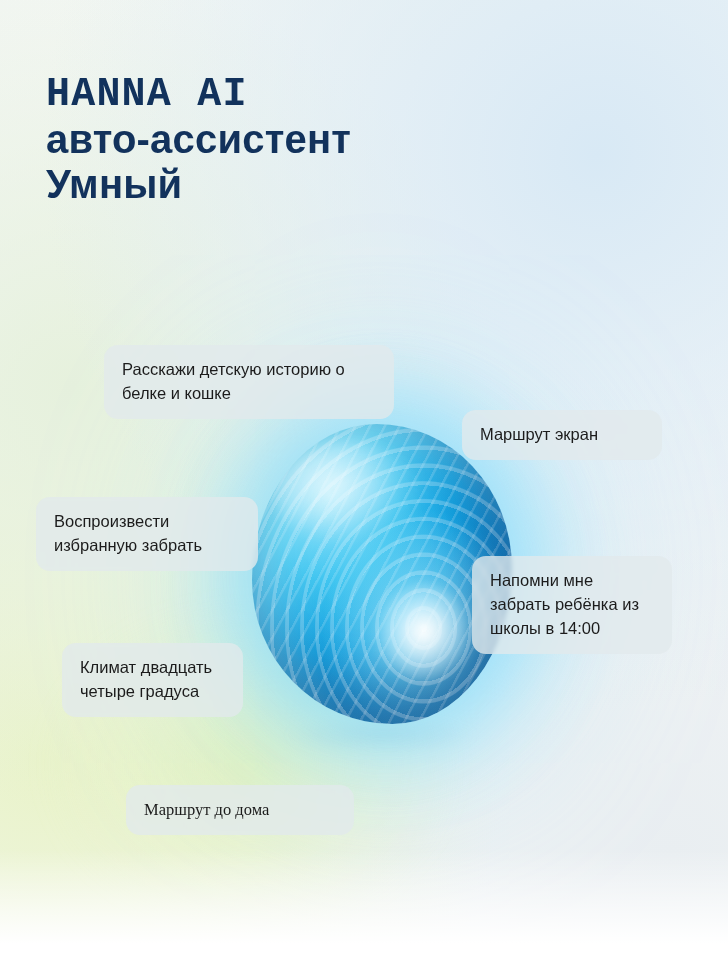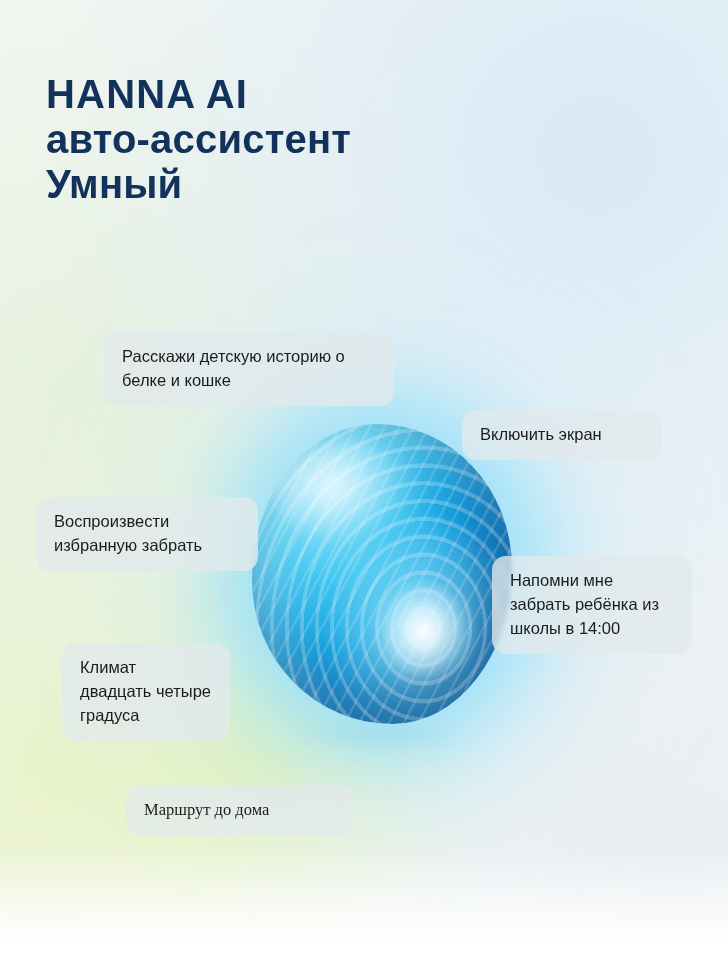"HANNA AI" .headline .line-1 { font-family: none -> Liberation Mono, monospace }
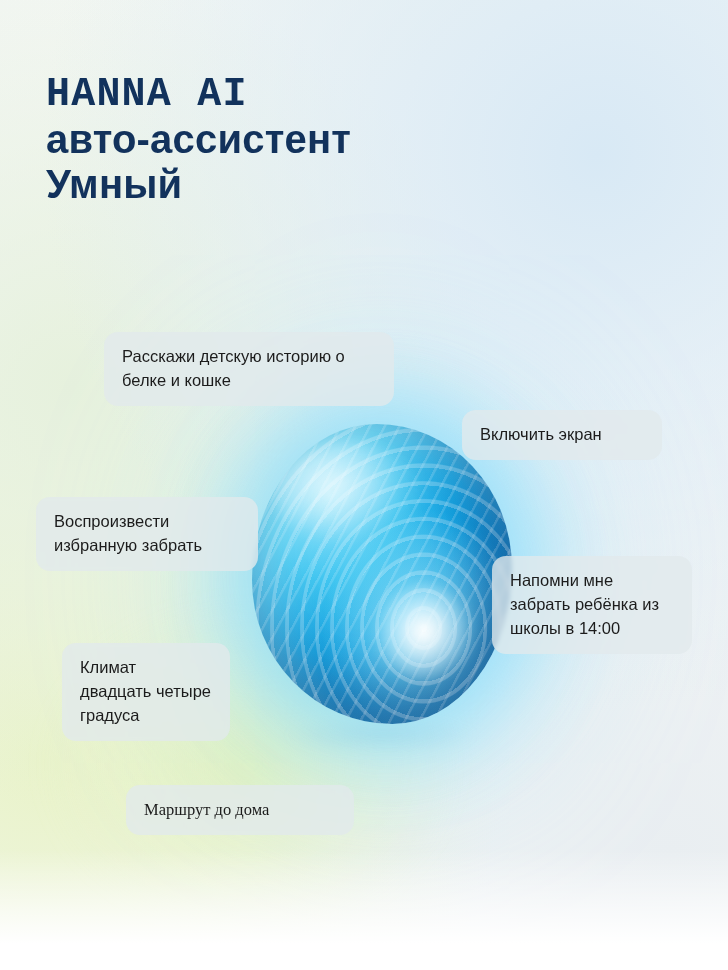"Расскажи детскую историю о белке" .b1 { top: 332px -> 345px }
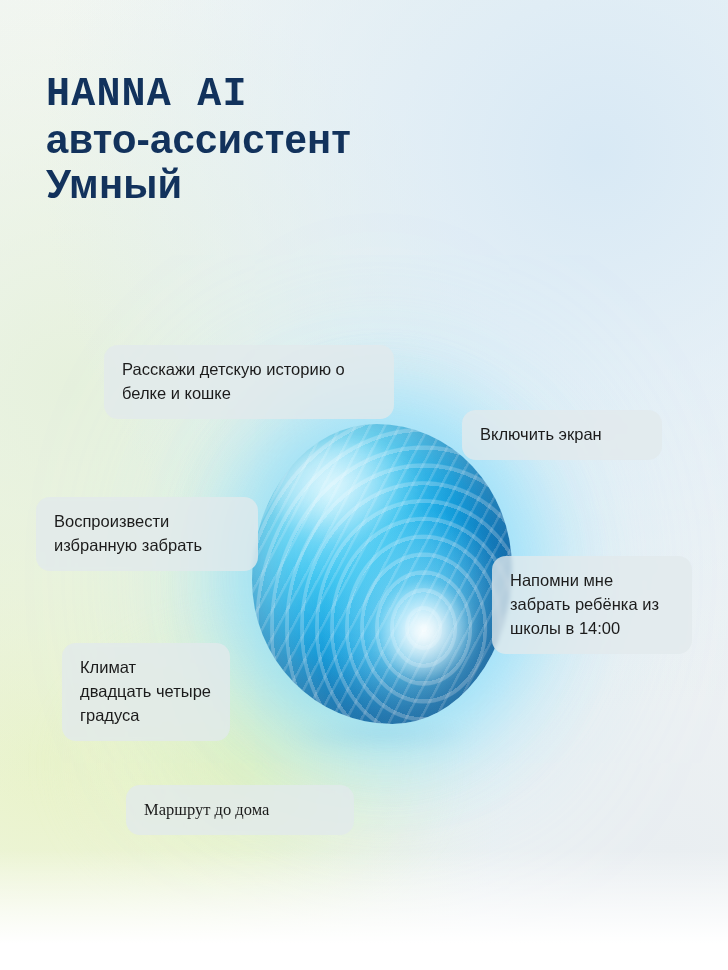"Включить экран" div.bubble { text: Включить -> Маршрут }
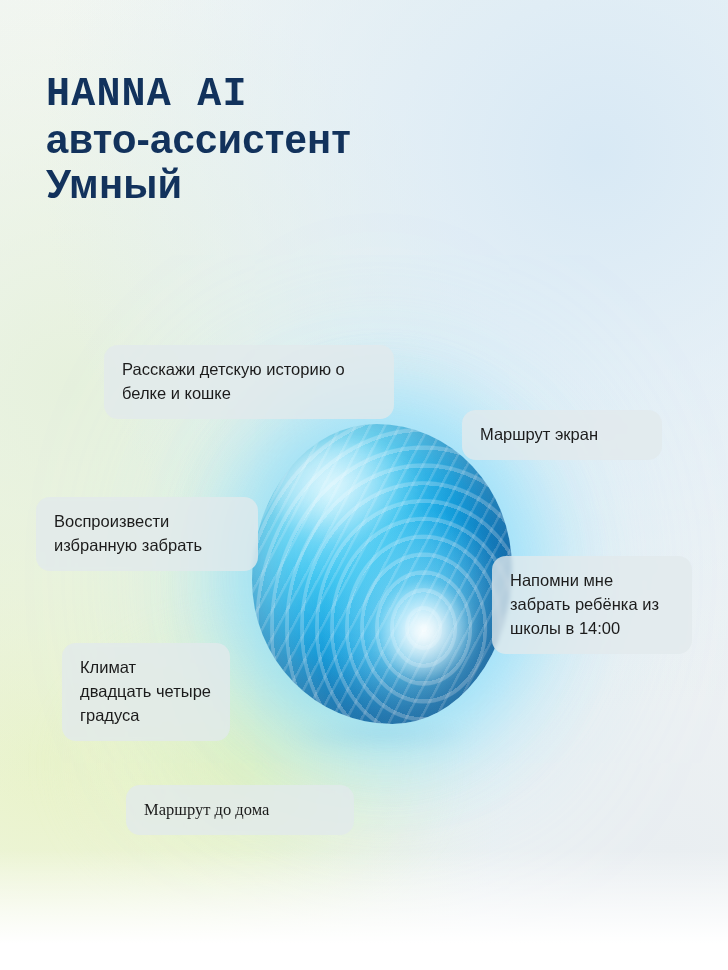"Напомни мне забрать ребёнка из" .b4 { left: 492px -> 472px }
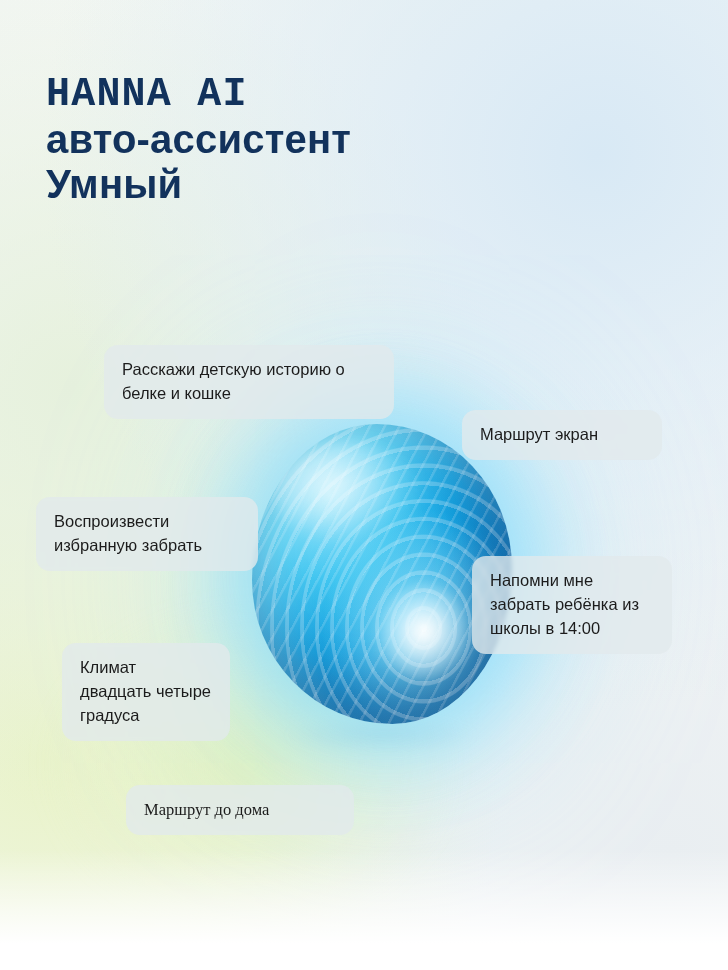"Климат двадцать четыре градуса" .b5 { width: 168px -> 181px }
